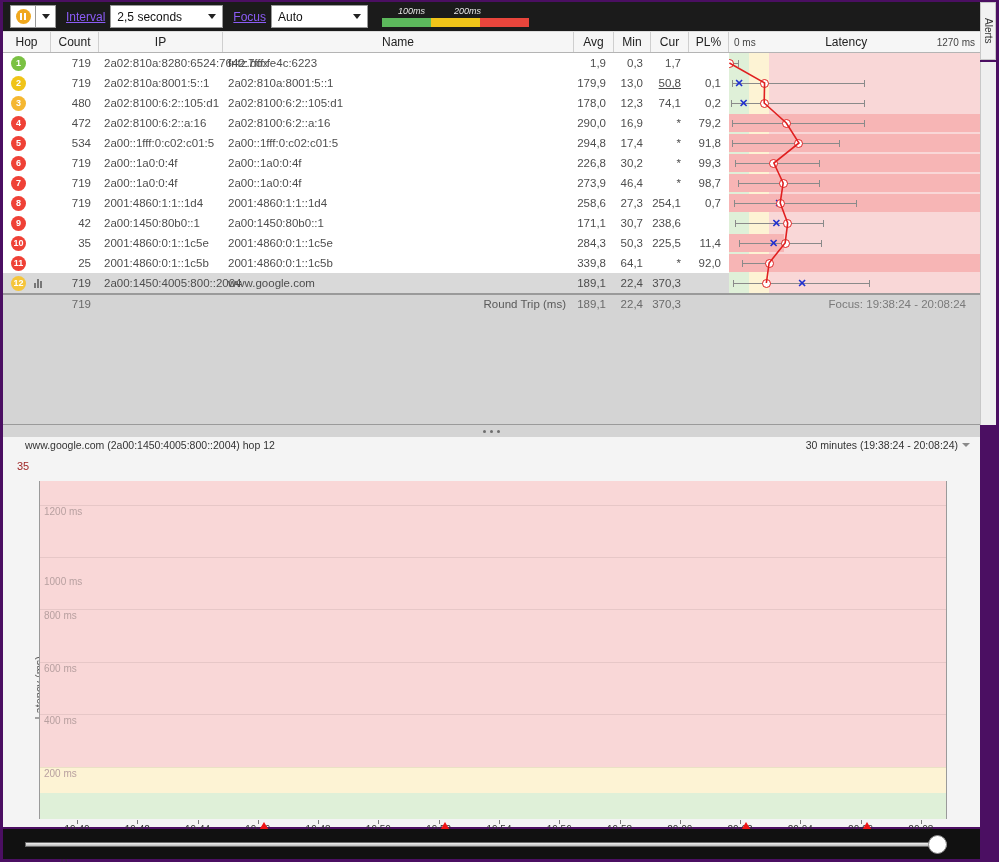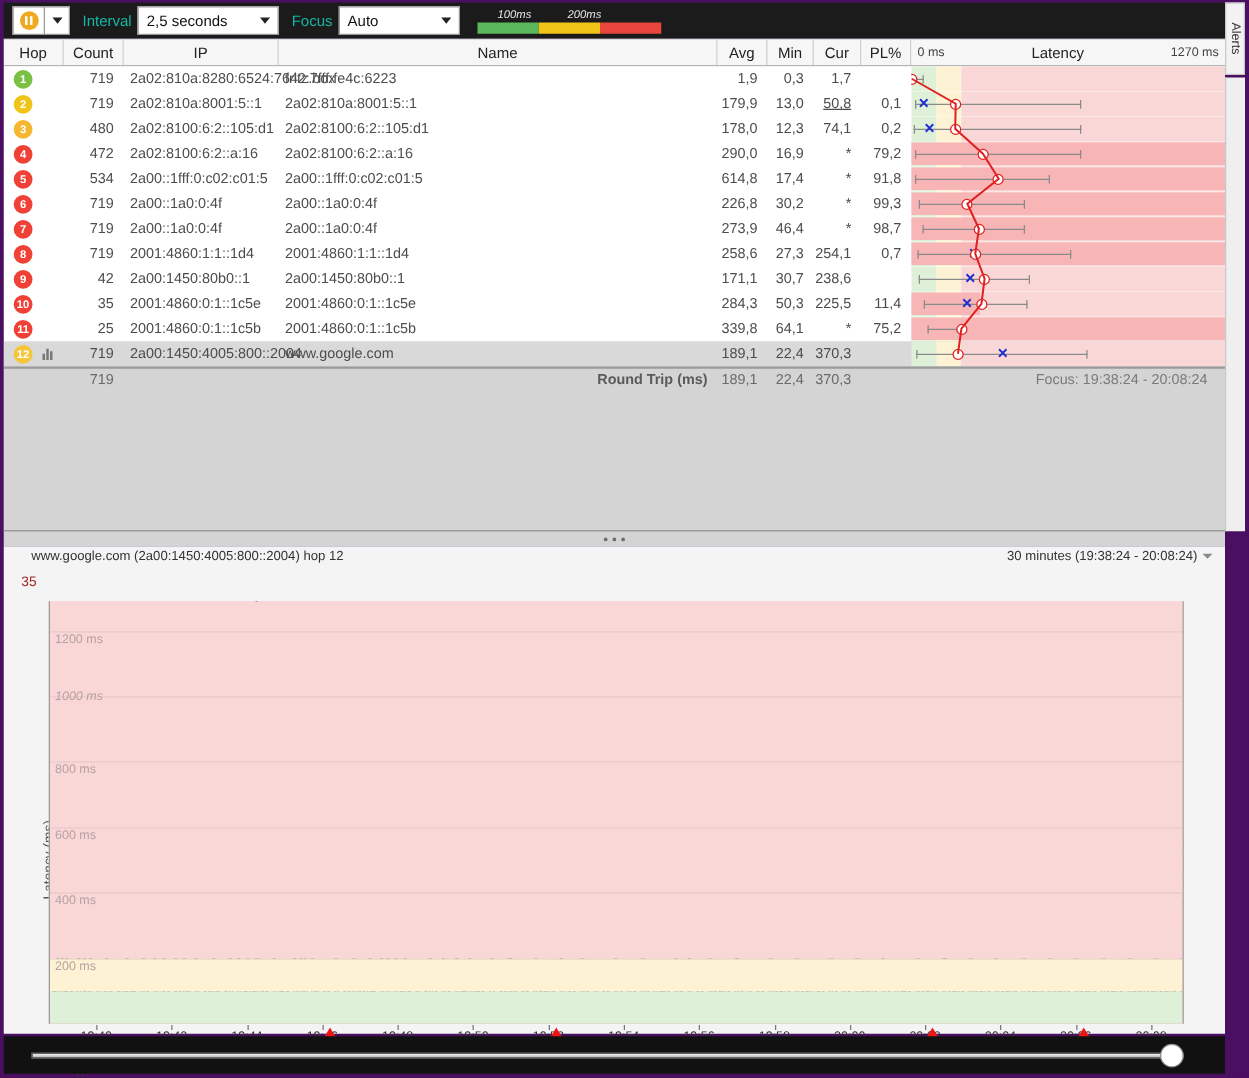"Interval" .tb-label { color: #14b8a6 -> #8b5cf6; text-decoration: none -> underline }
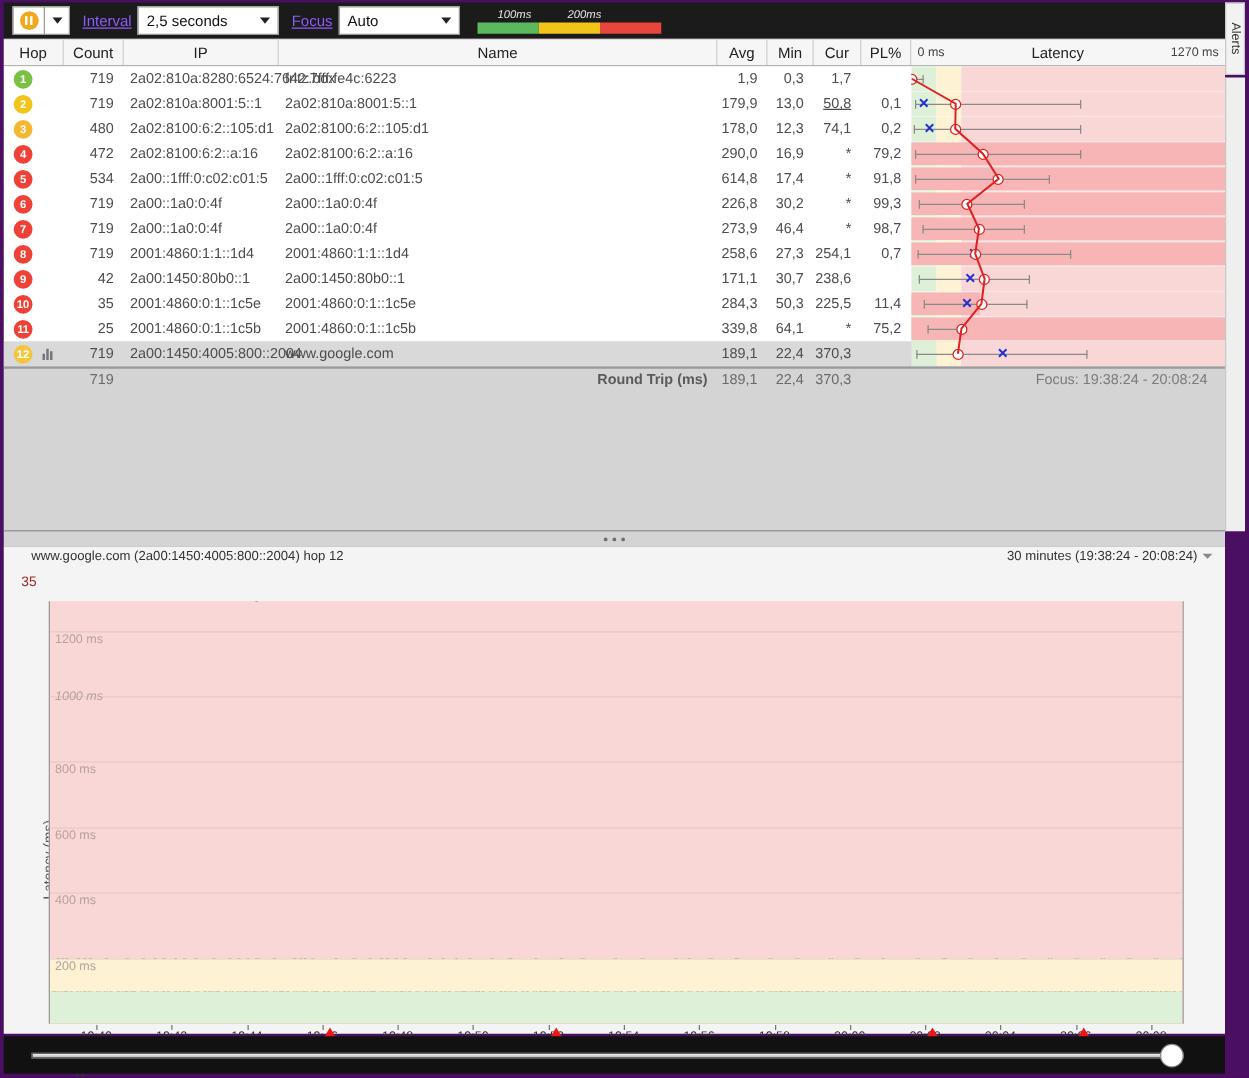"614,8" div.c { text: 614,8 -> 294,8 }
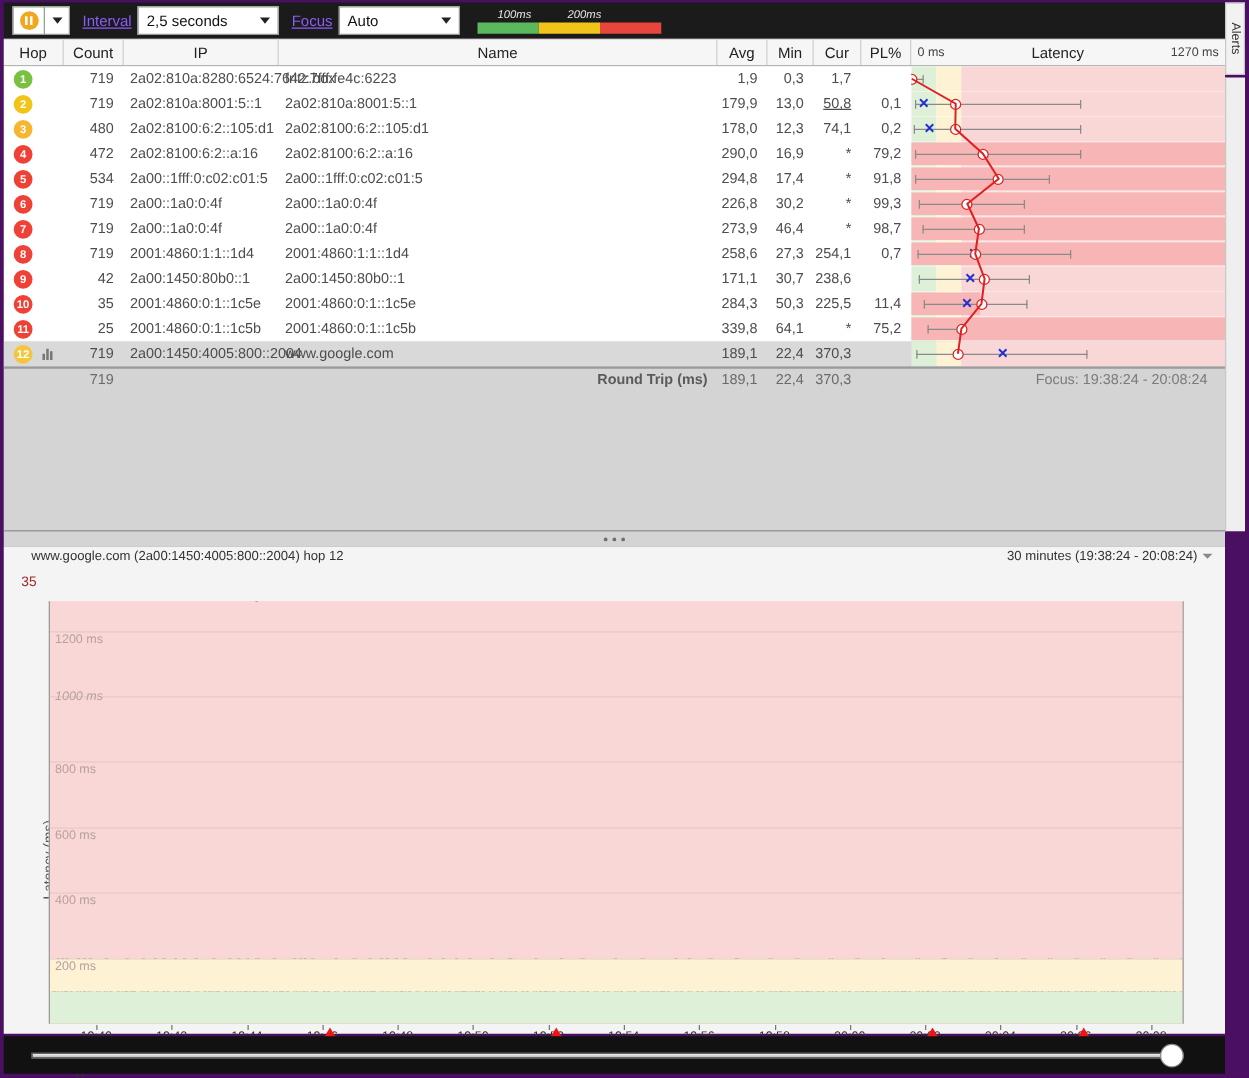"75,2" div.c { text: 75,2 -> 92,0 }
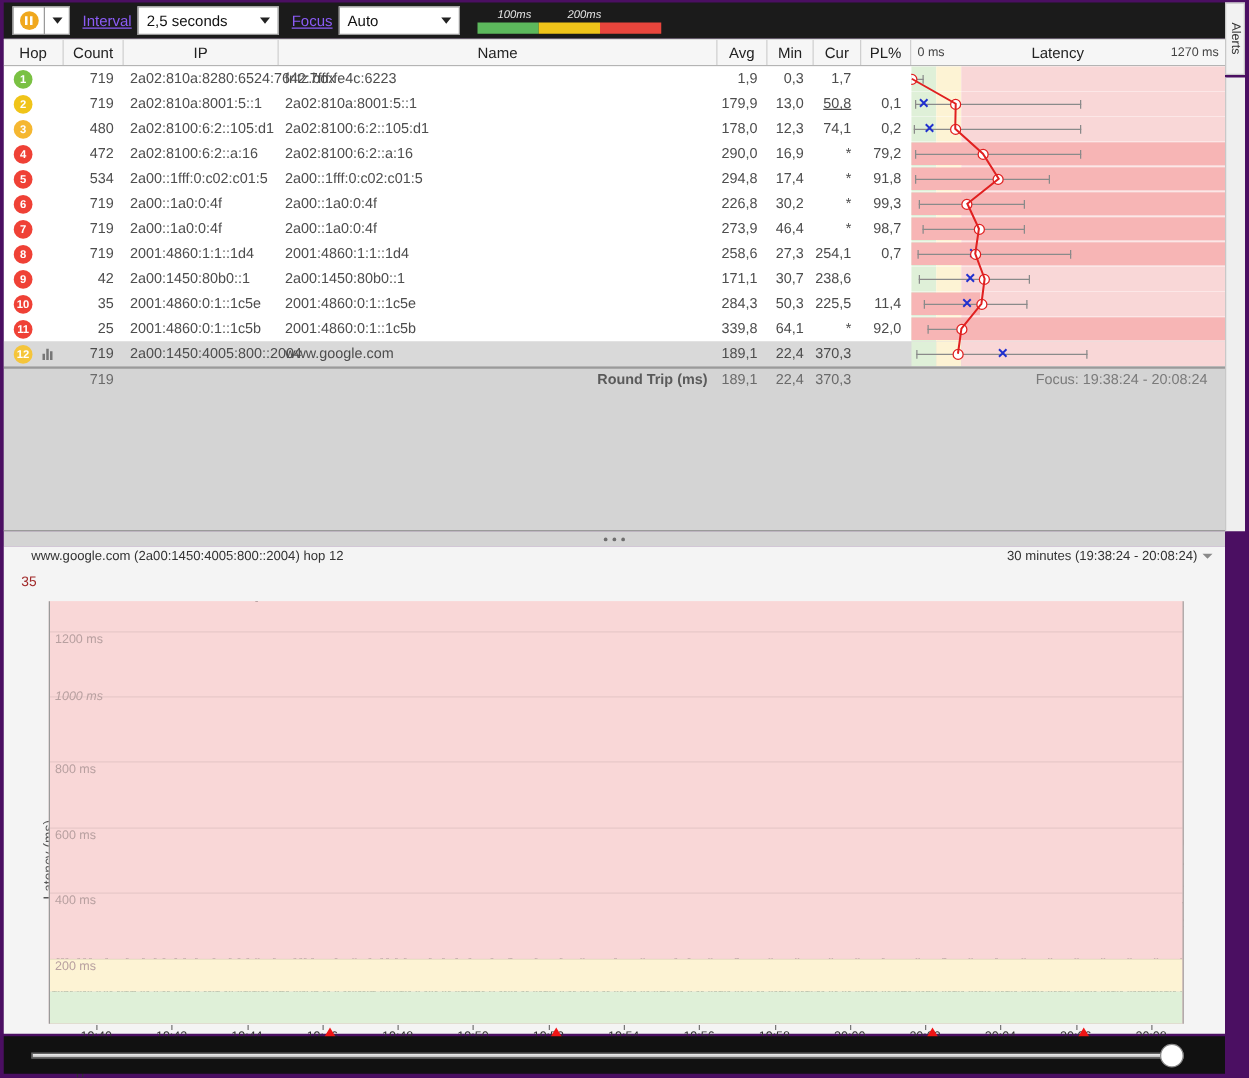"Round Trip (ms)" #summary-row .lbl { font-weight: bold -> normal }
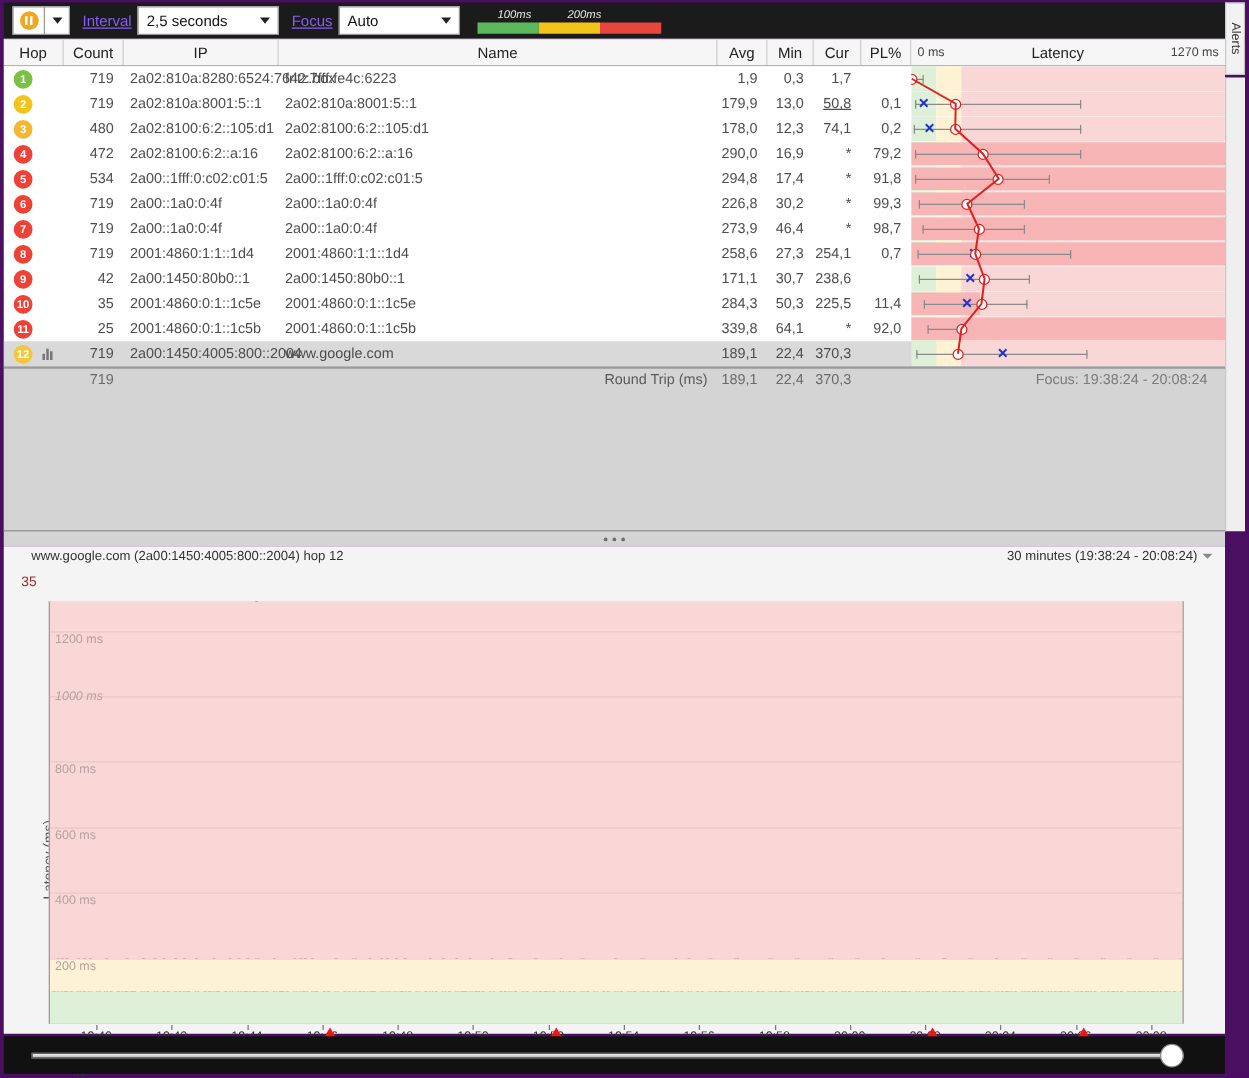"1000 ms" div.gridlabel { font-style: italic -> none; top: 71px -> 95px }
